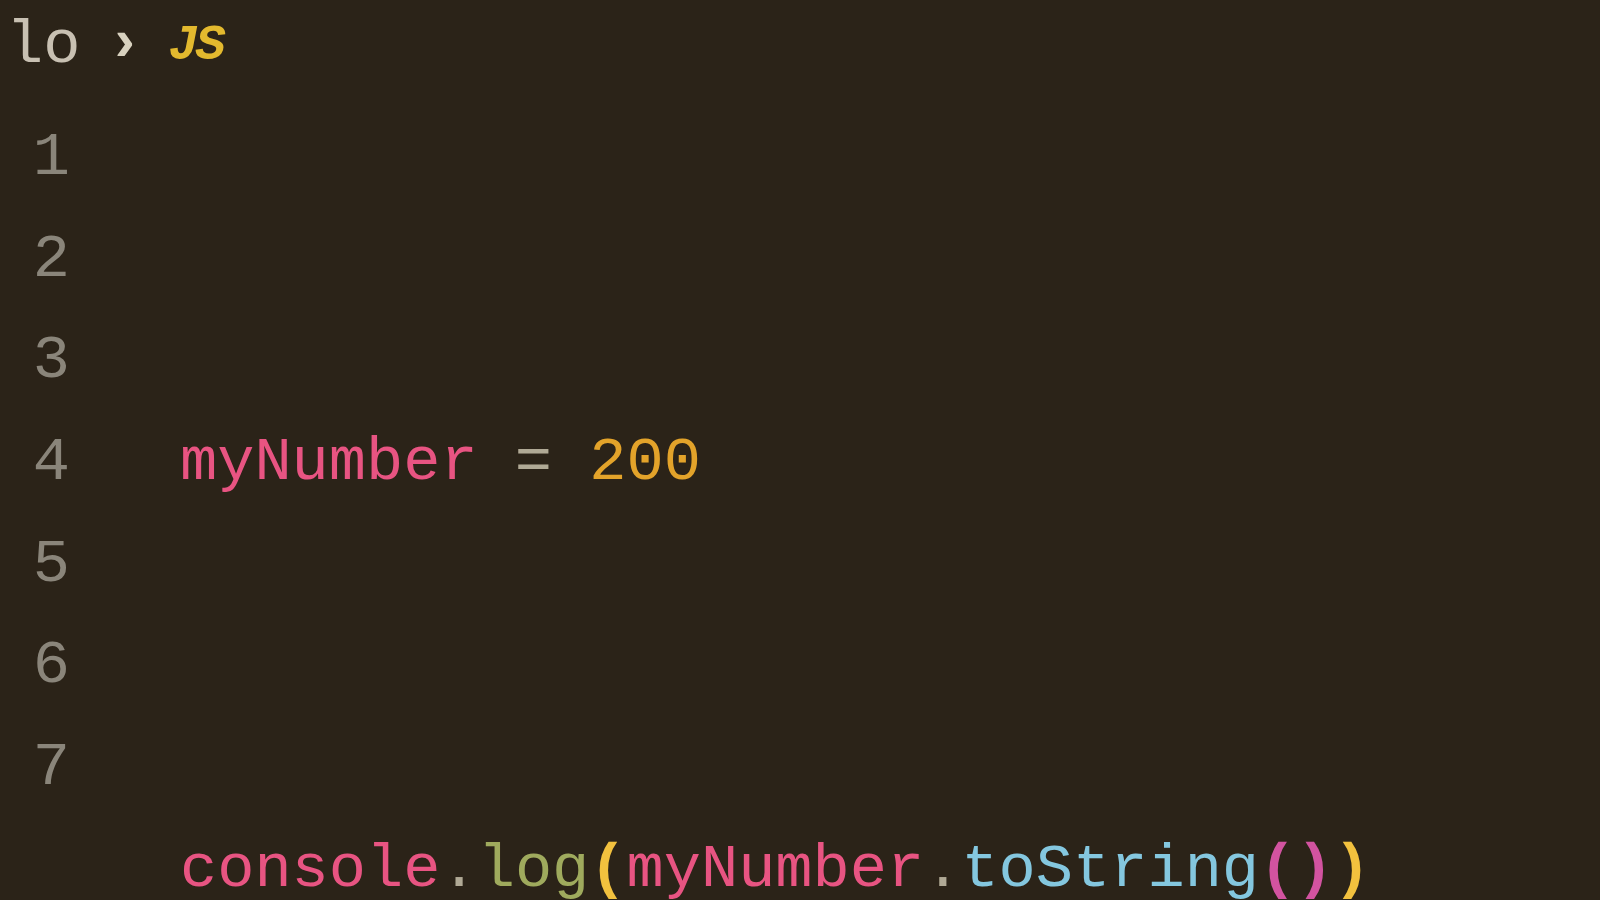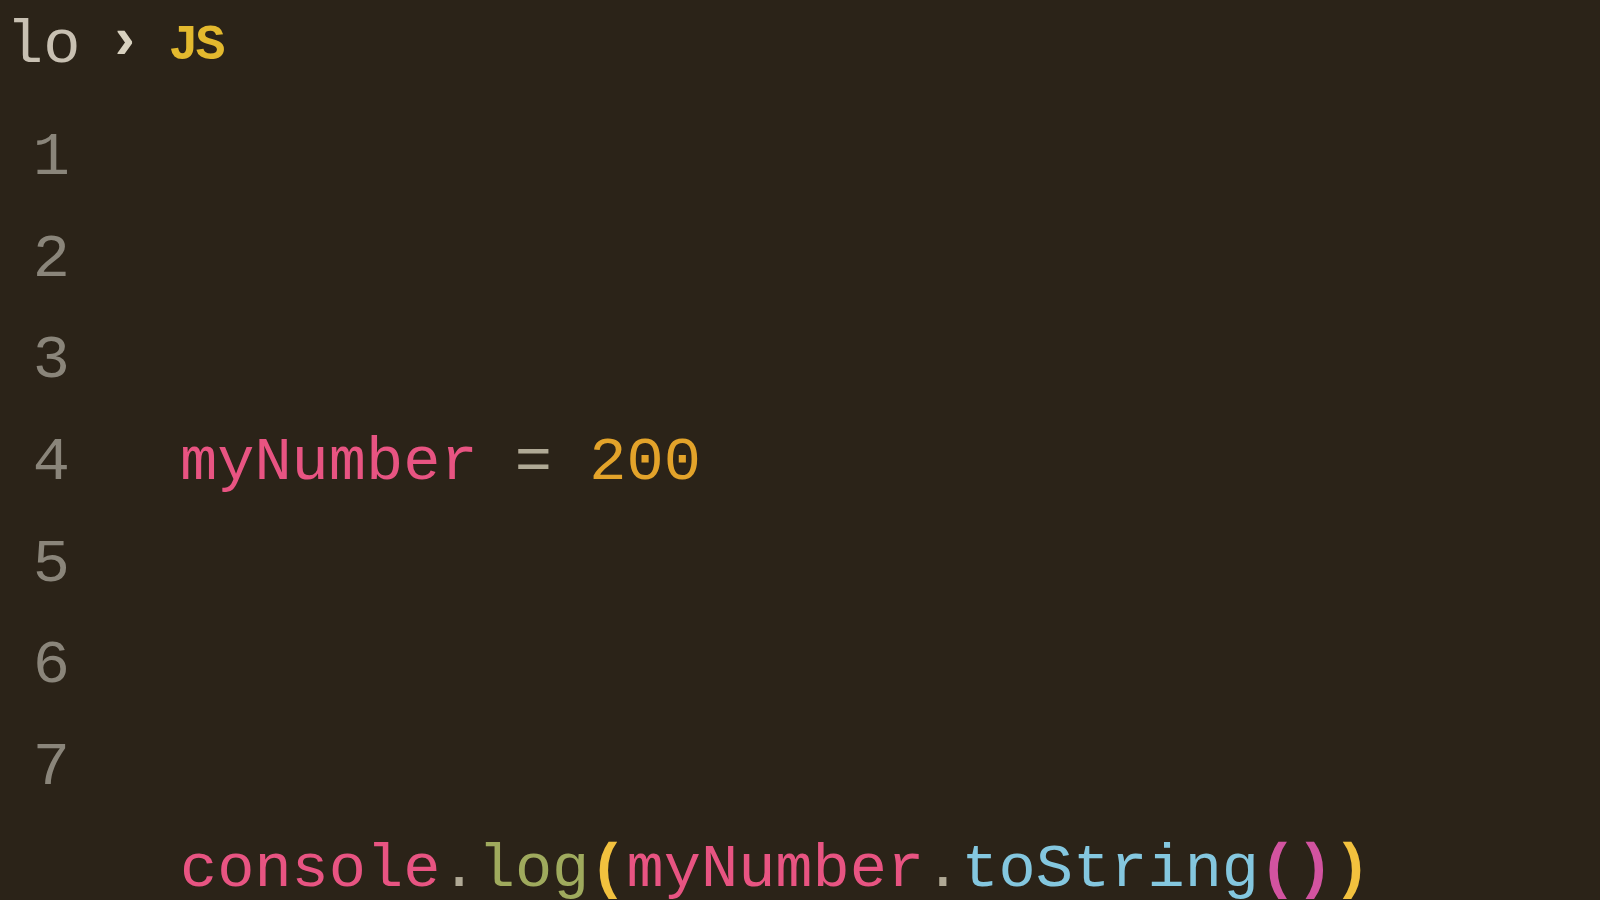"lo" .breadcrumb { align-items: none -> center }
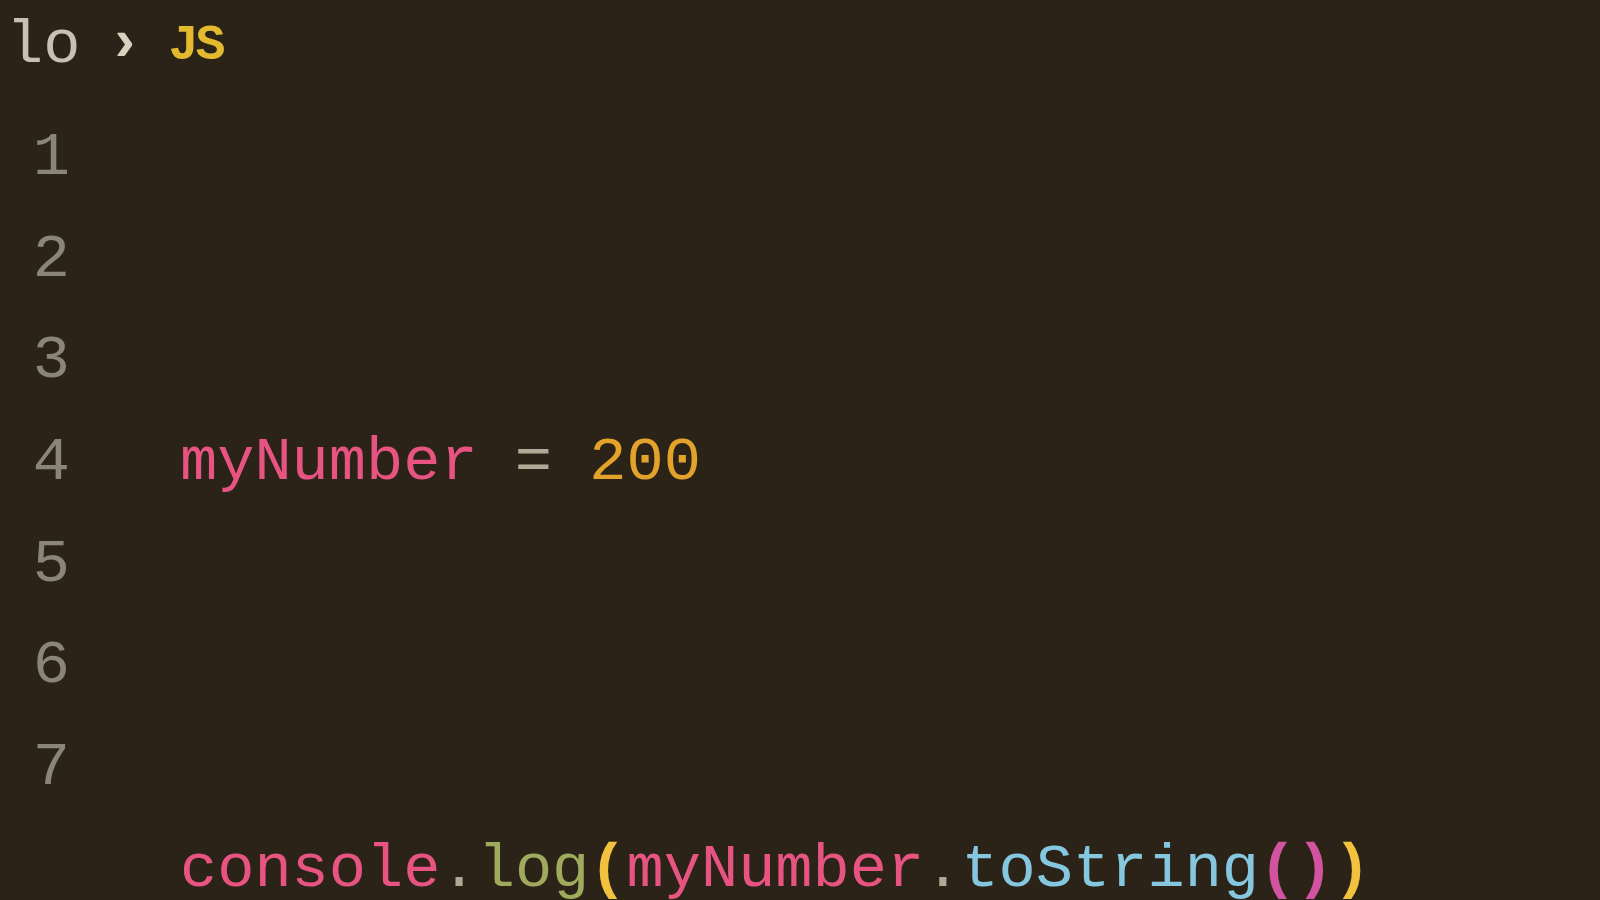"JS" .js-badge { font-style: none -> italic }
